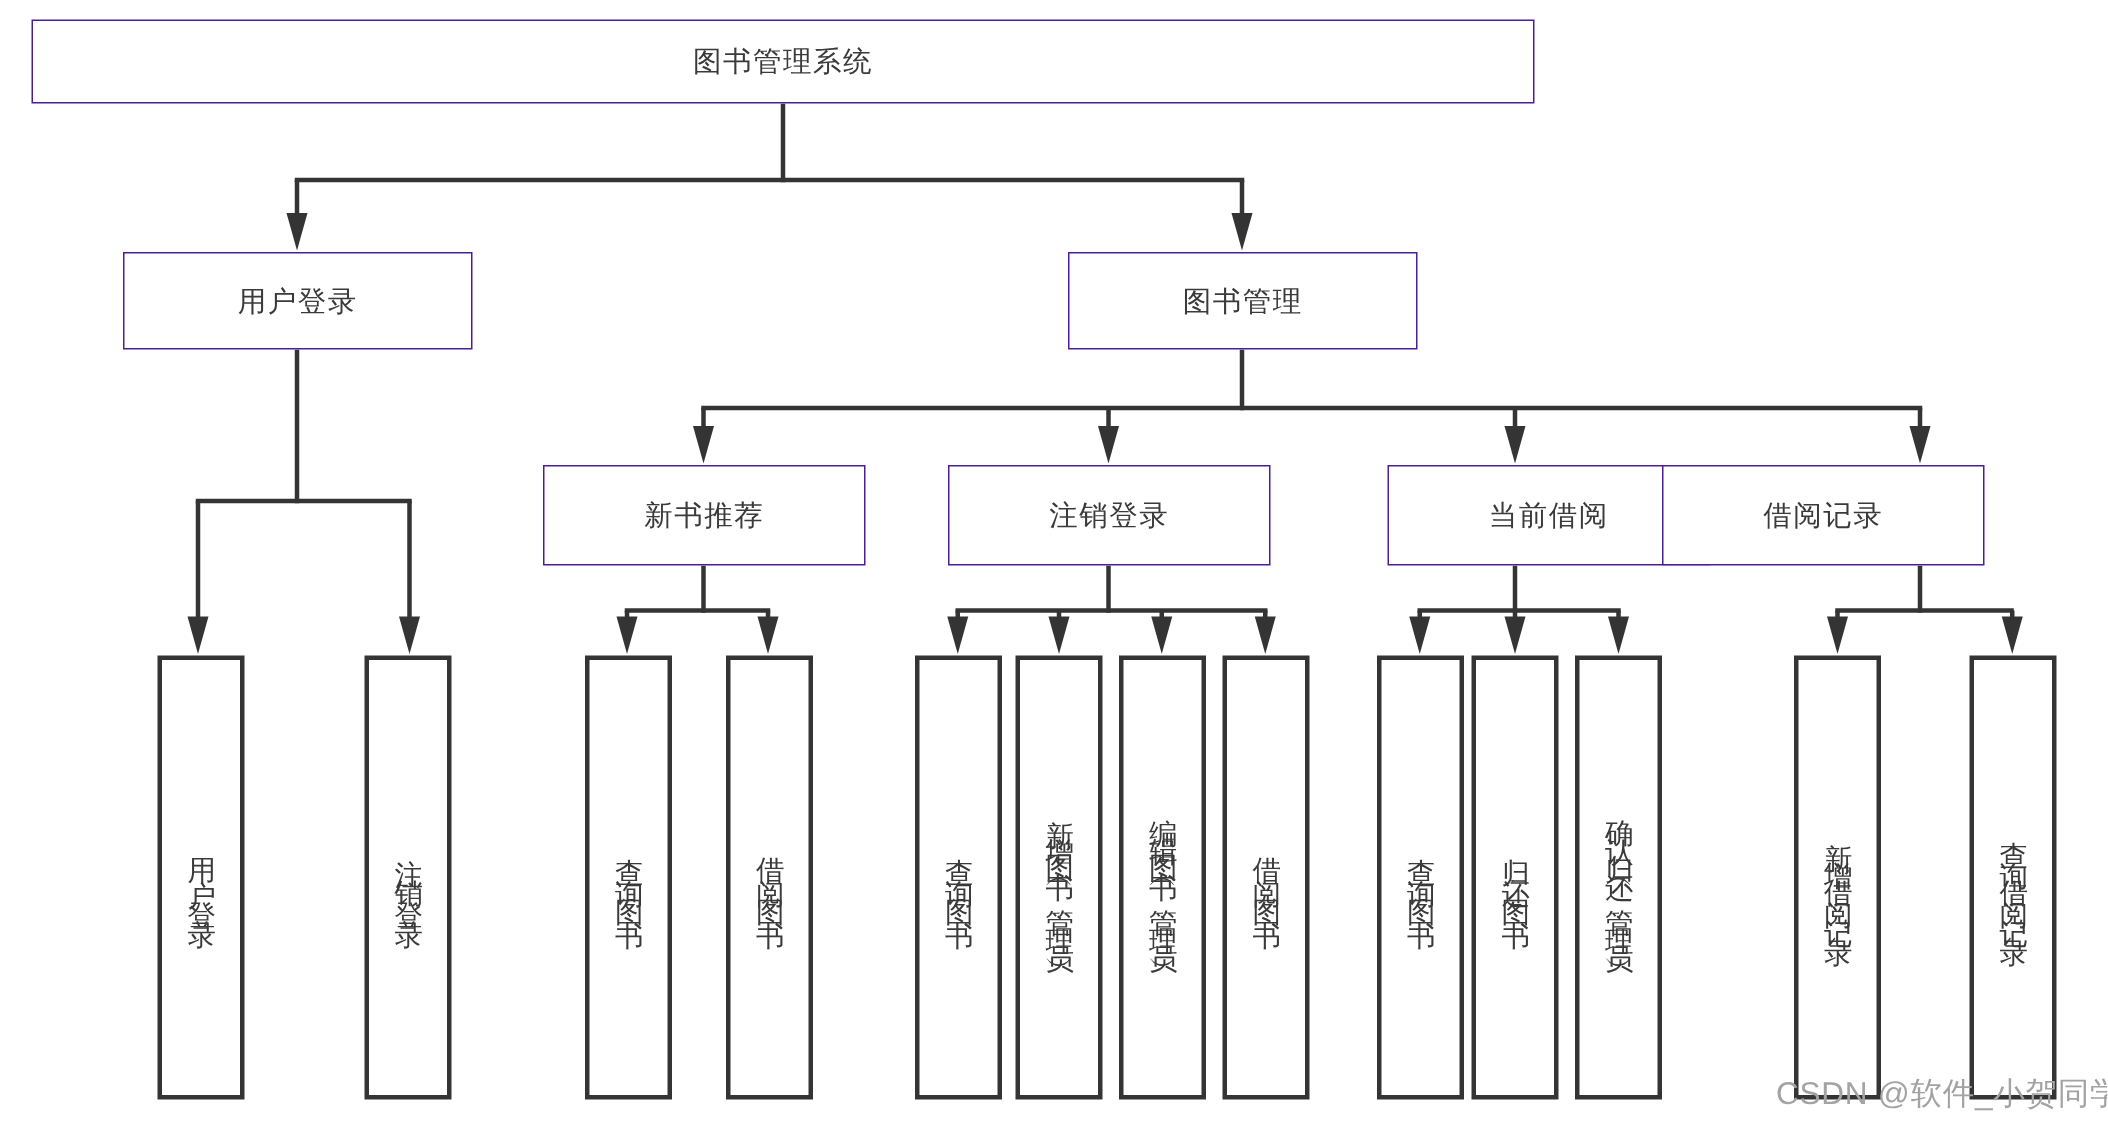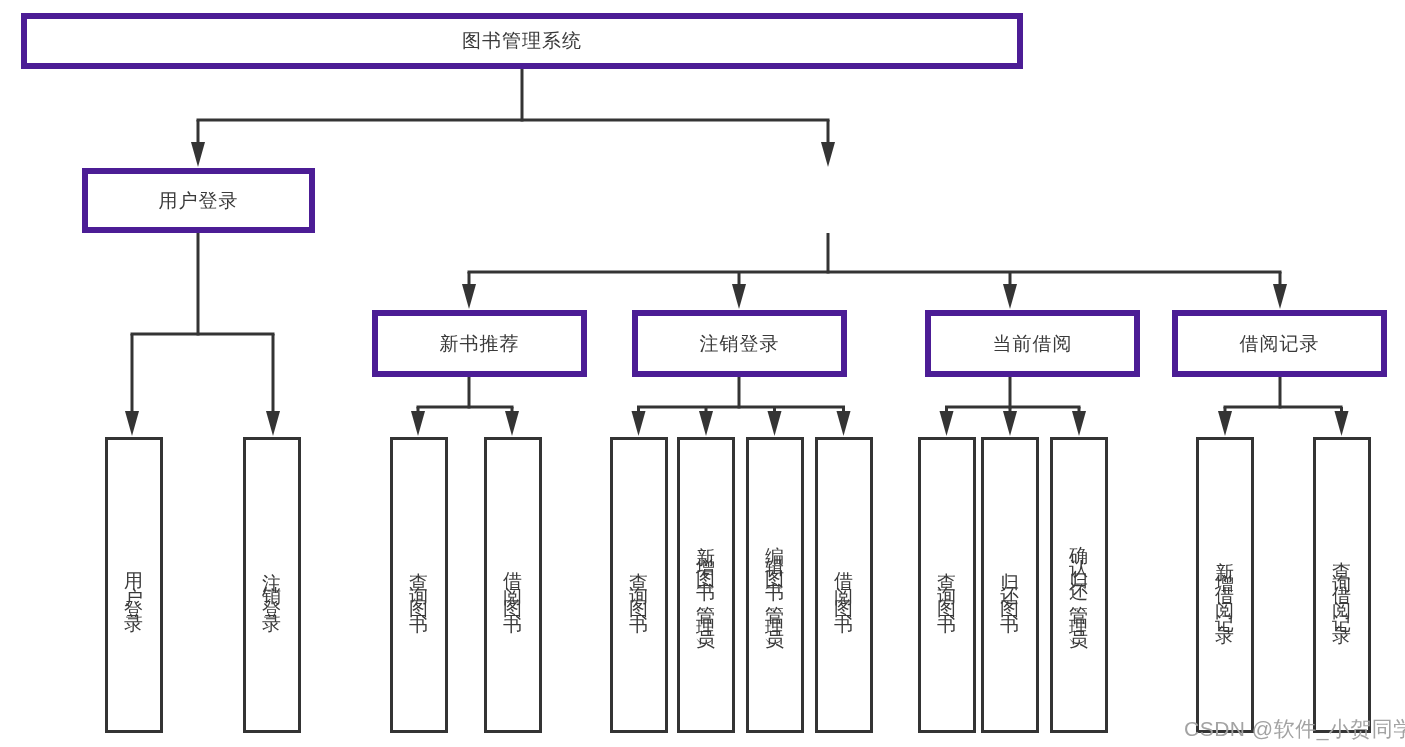"图书管理系统" .node { border: 6px solid #4c1d95 -> 1px solid #4c1d95 }
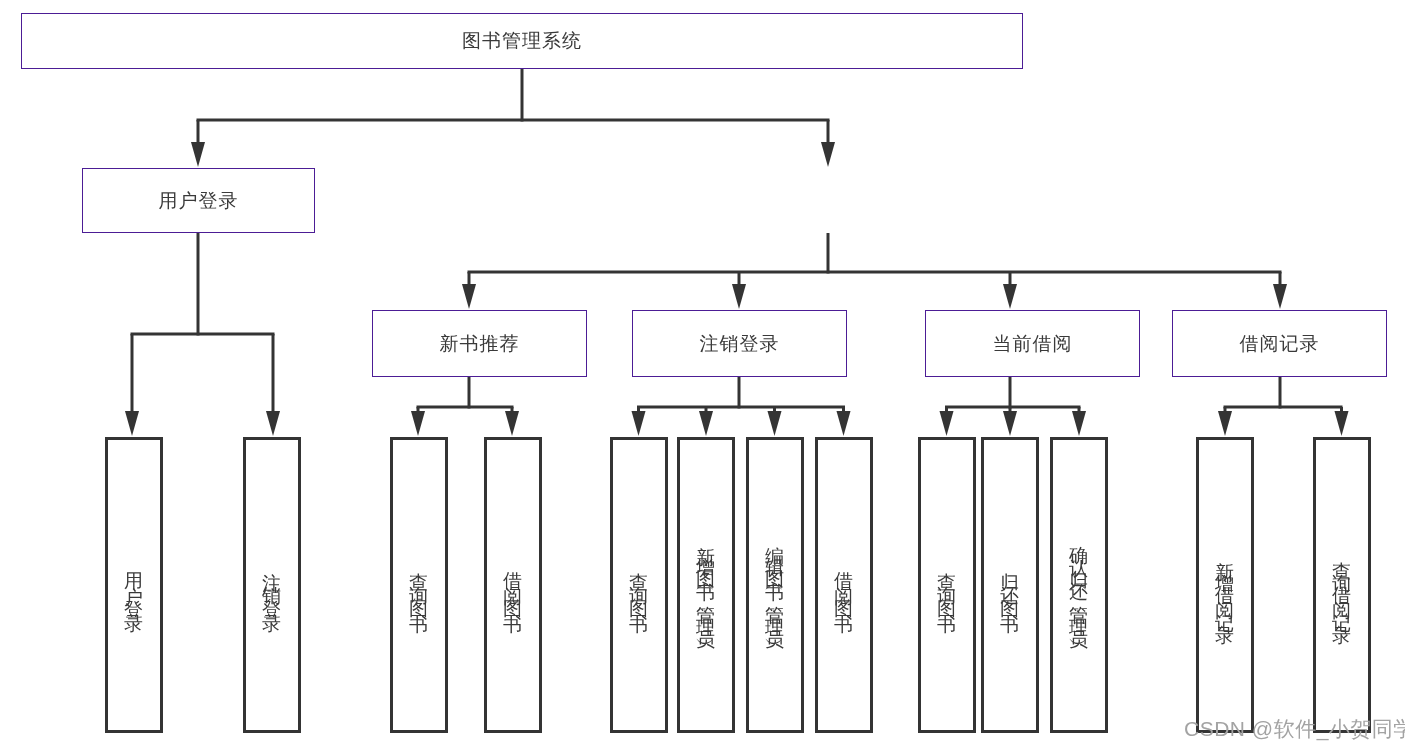"图书管理" div.node { html: none -> <div>图书管理</div> }
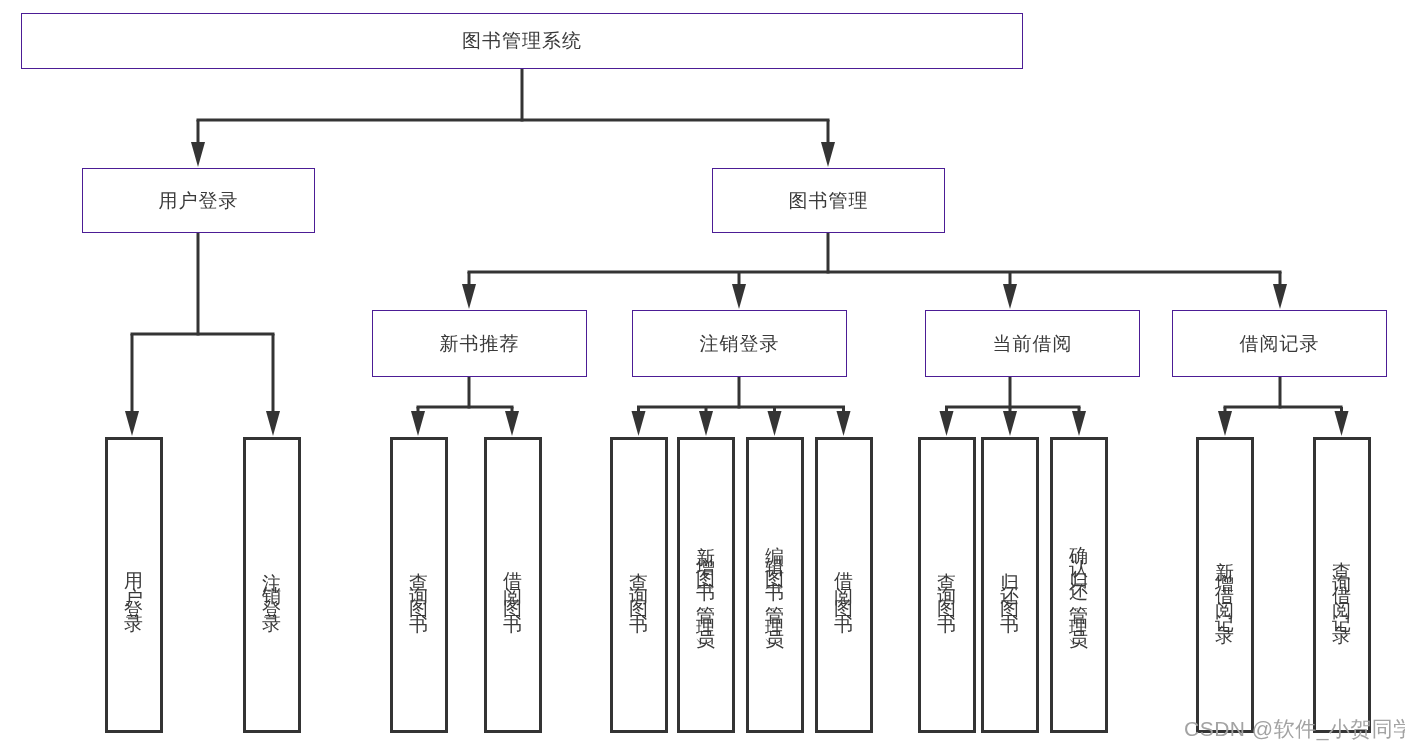"新书推荐" div.node { left: 372px -> 362px }
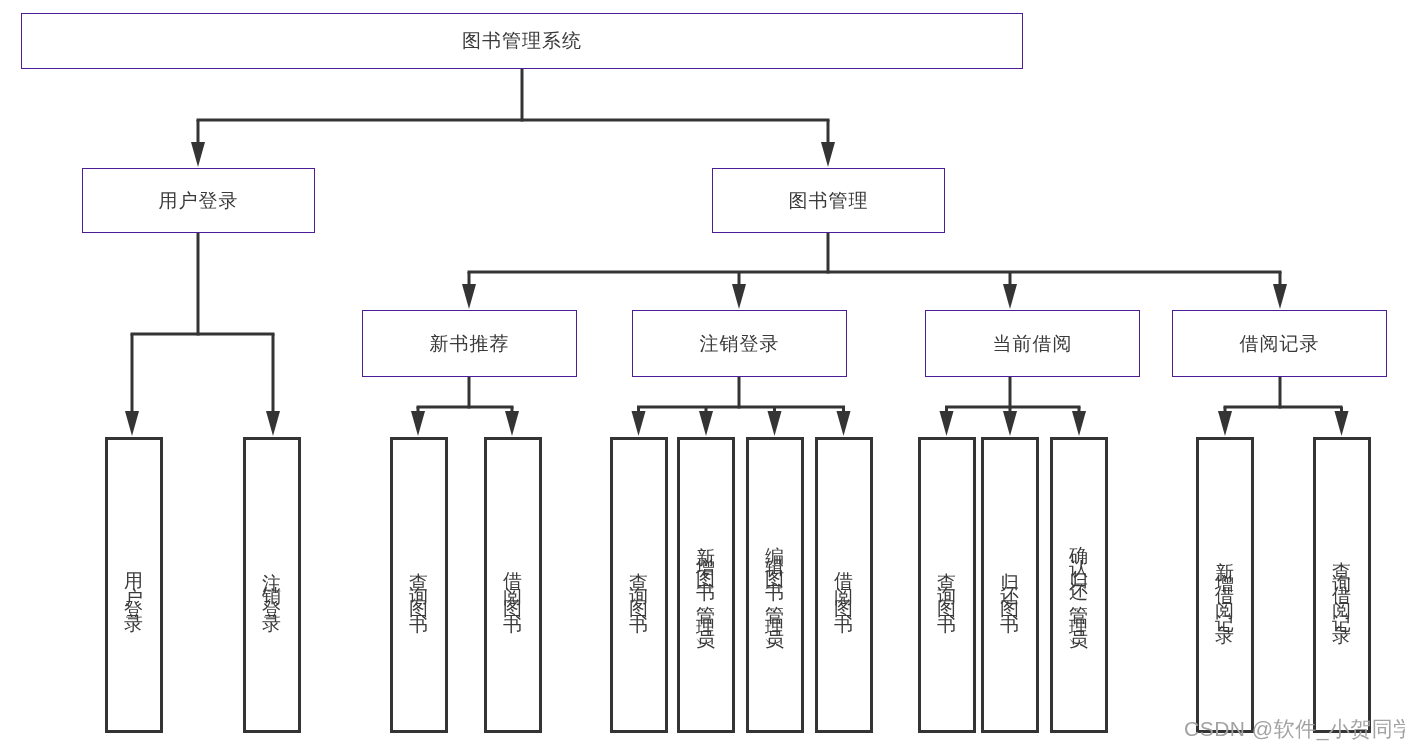"借阅记录" div.node { left: 1172px -> 1108px }
